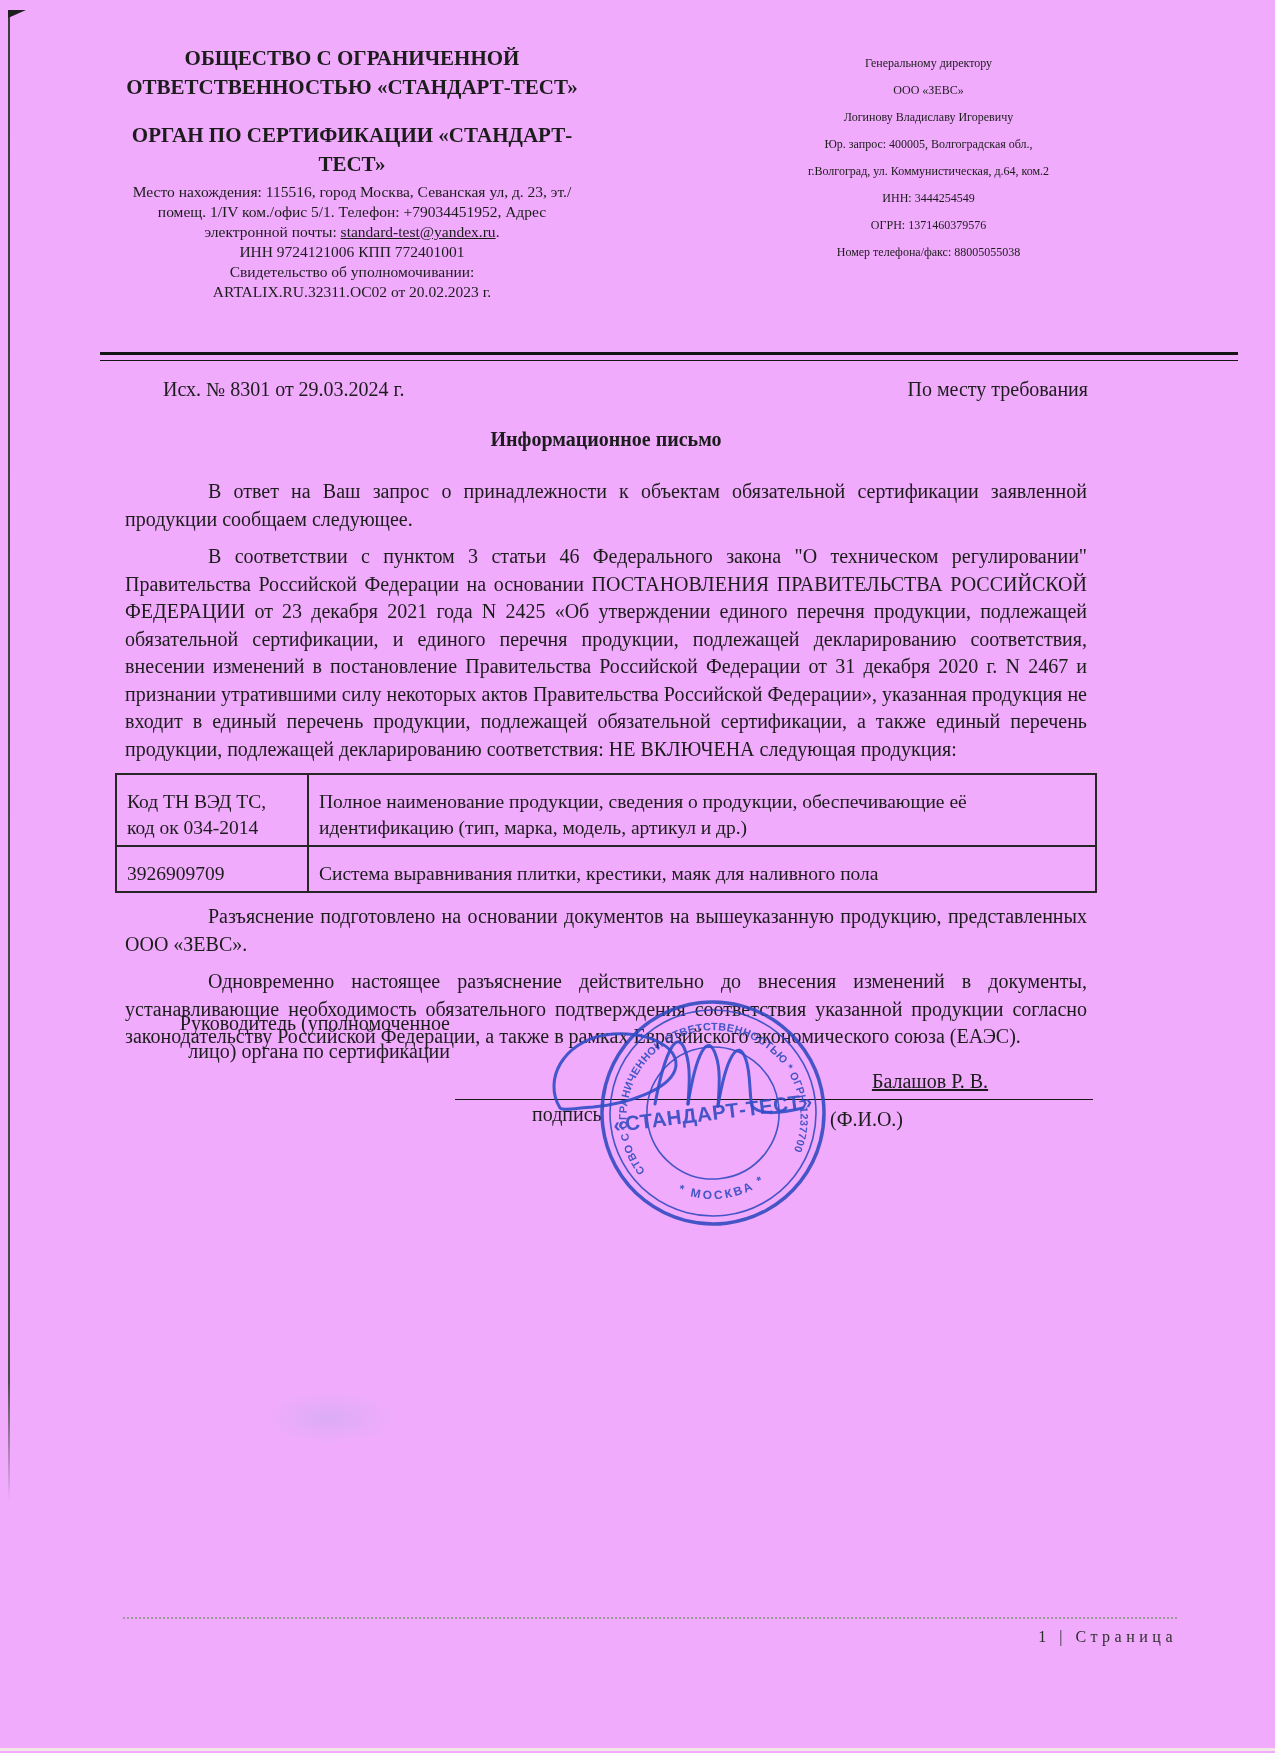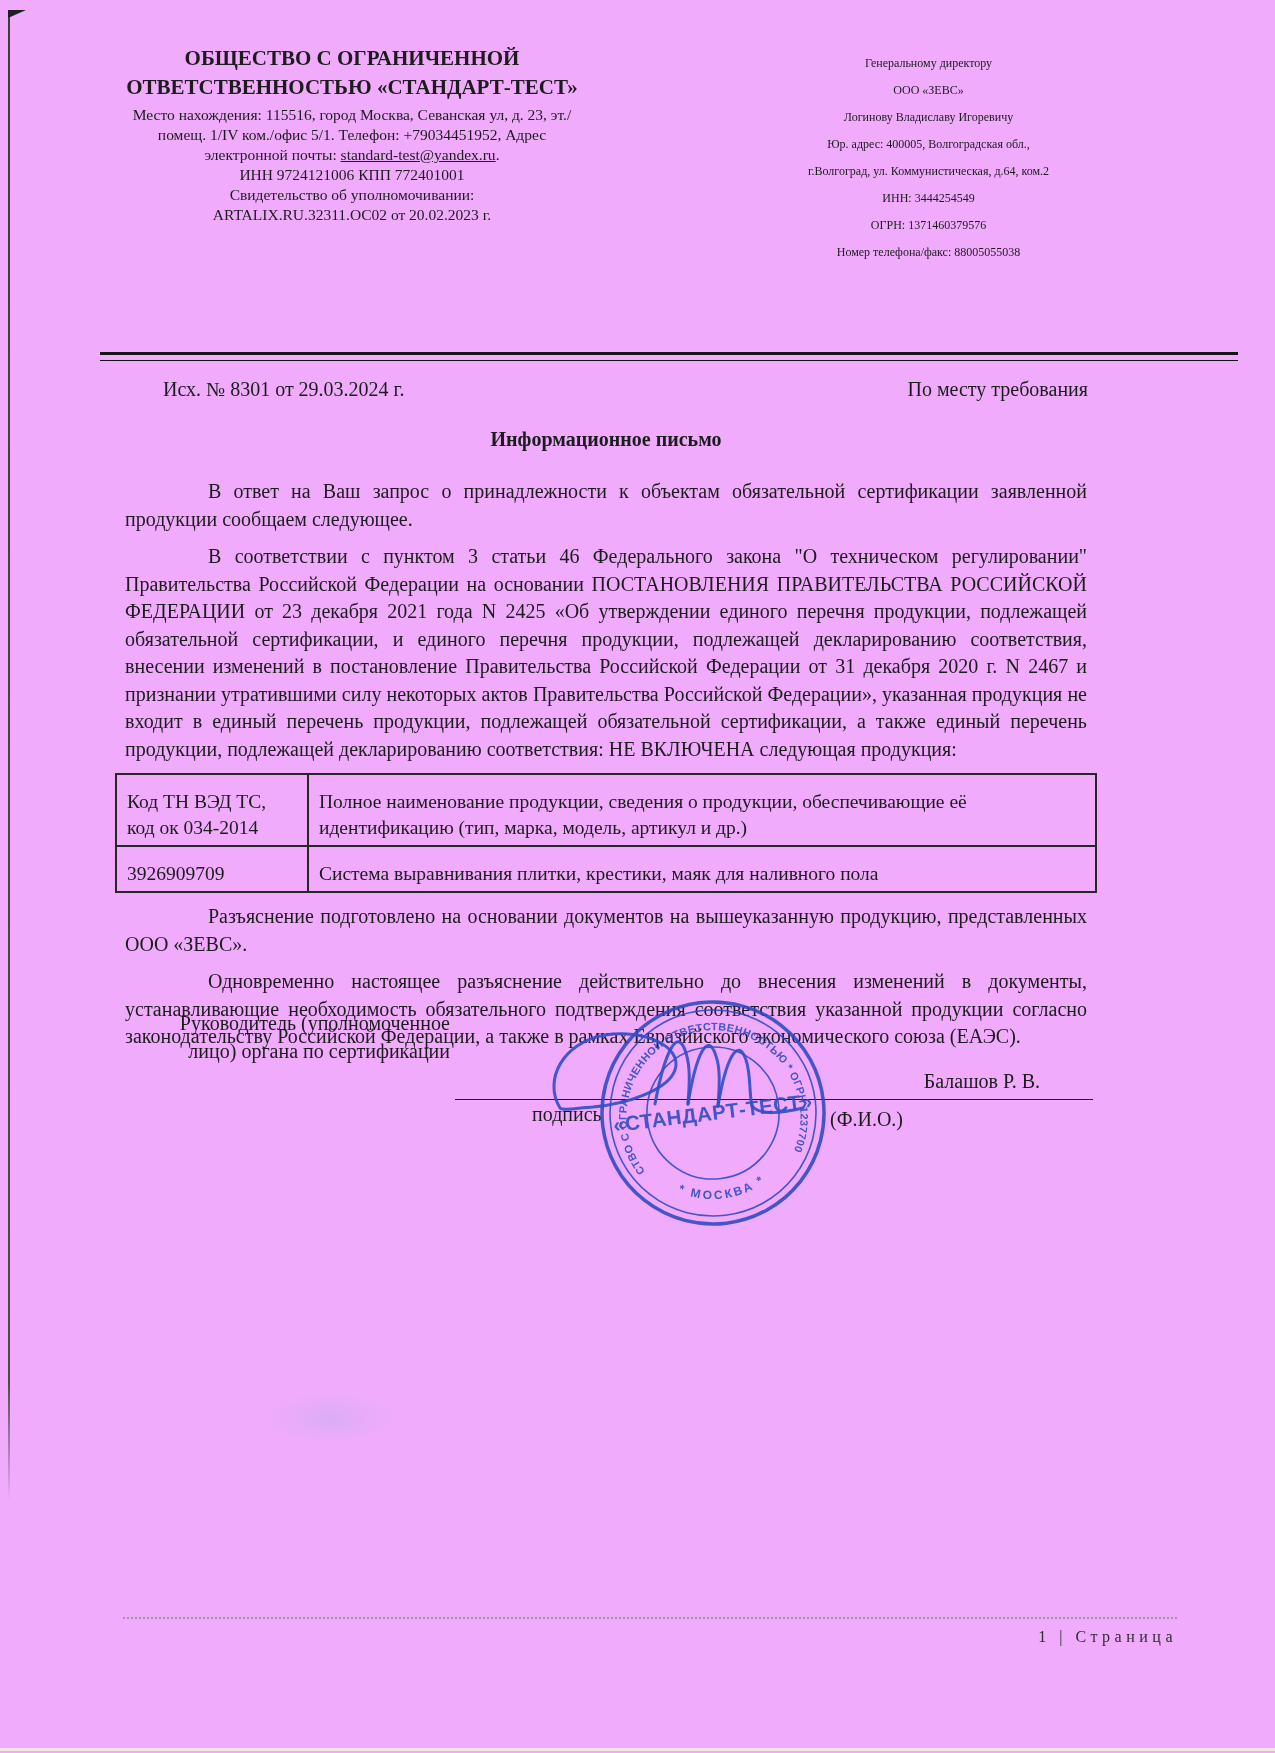"ОРГАН ПО СЕРТИФИКАЦИИ «СТАНДАРТ-ТЕСТ»" div.cert { html: none -> <div>ОРГАН ПО СЕРТИФИКАЦИИ «СТАНДАРТ-ТЕСТ»</div> }
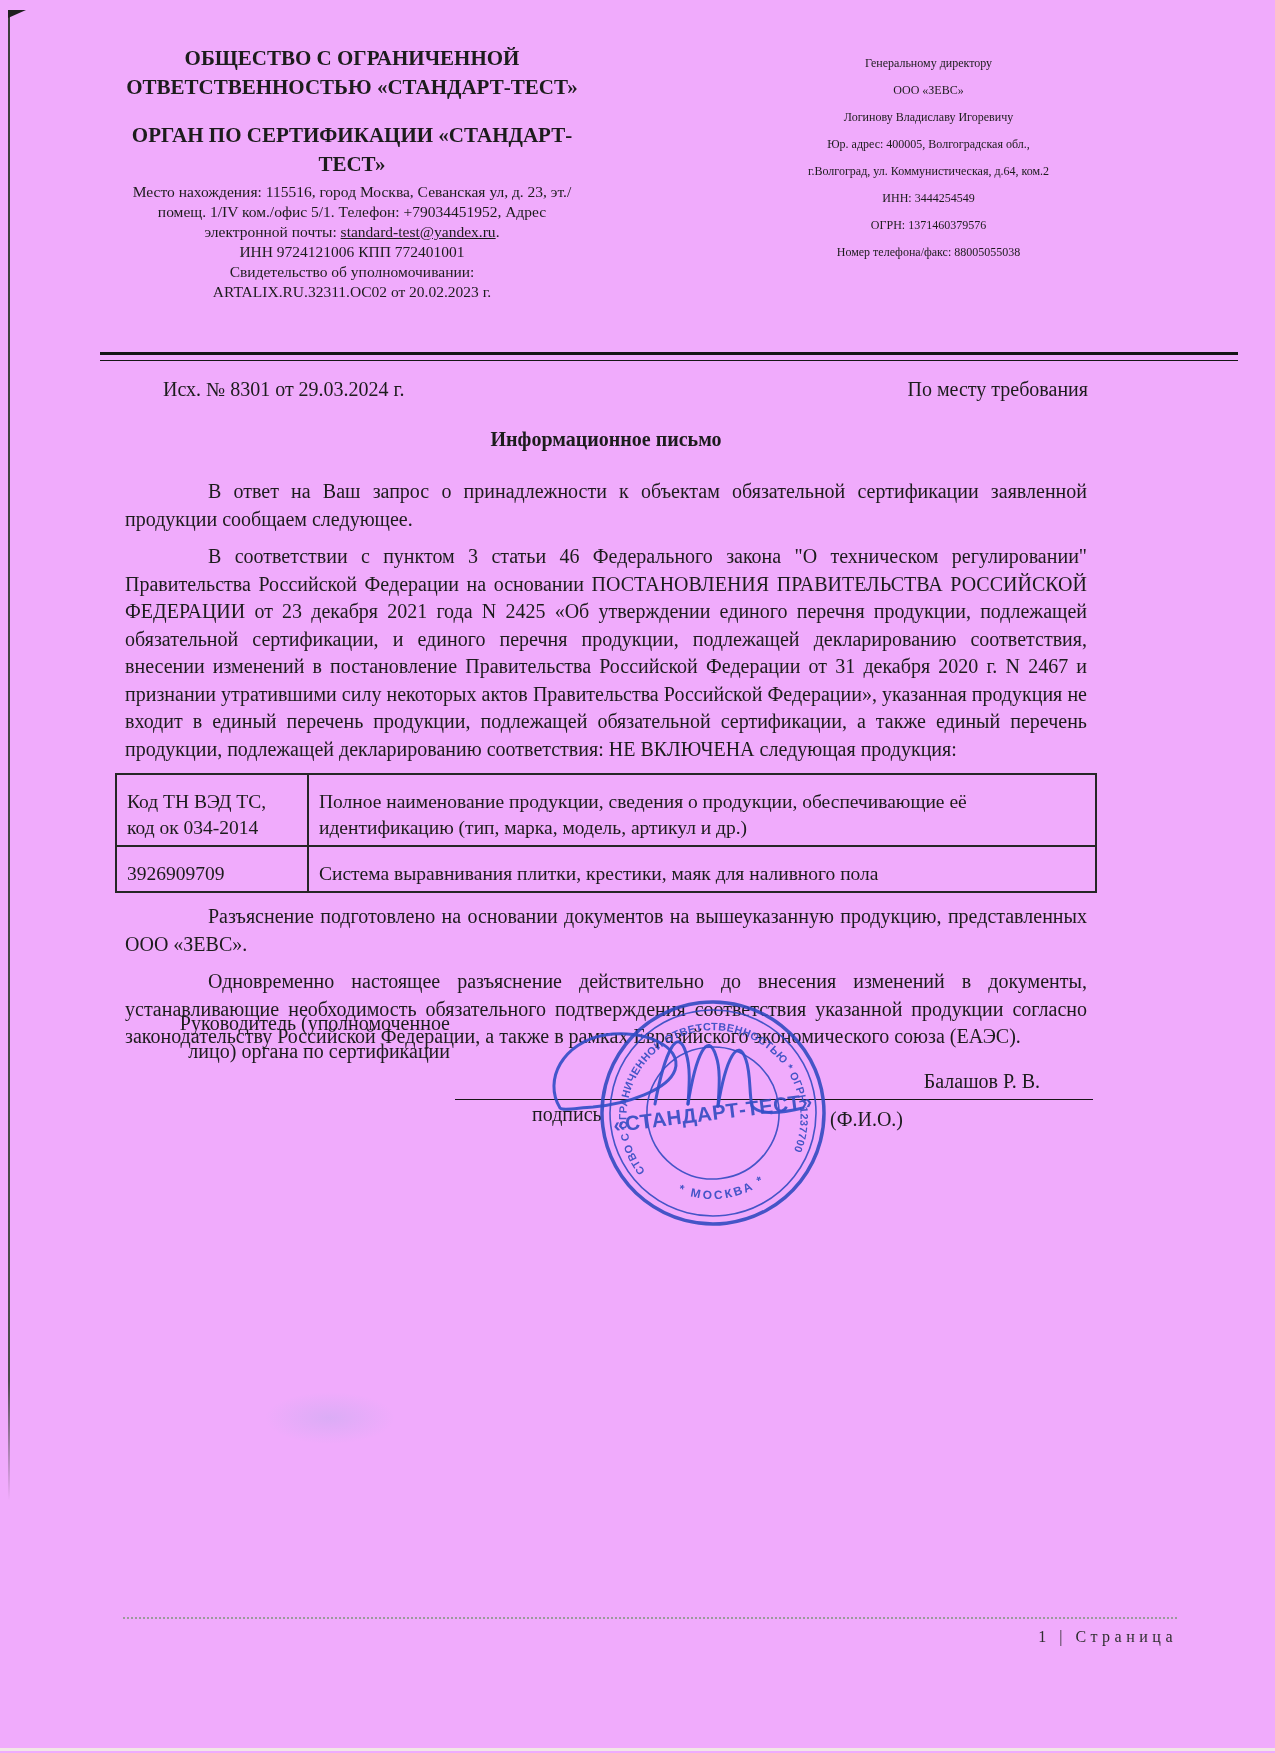"Юр. адрес: 400005, Волгоградская обл.," div { text: адрес -> запрос }
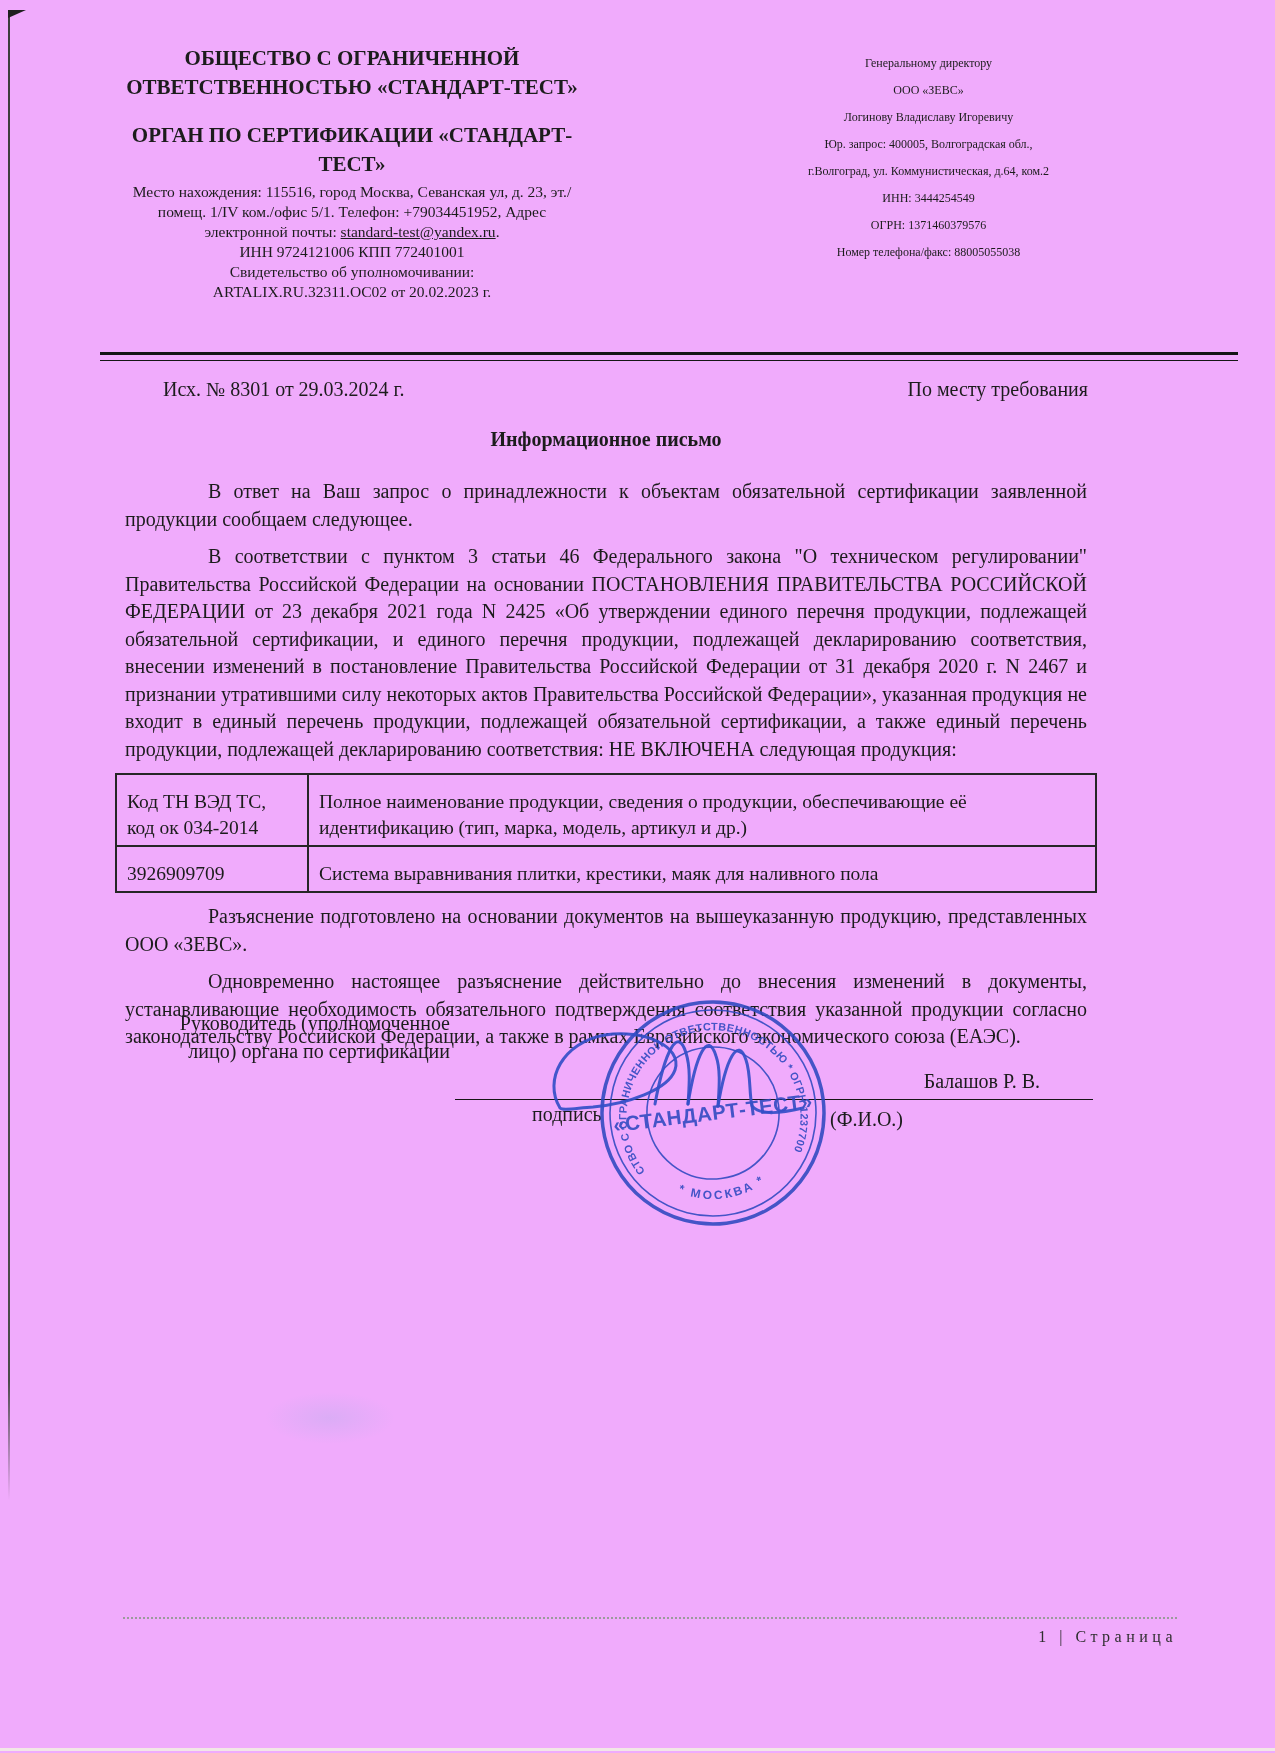"Балашов Р. В." .sig-name { text-align: right -> center; text-decoration: none -> underline }
